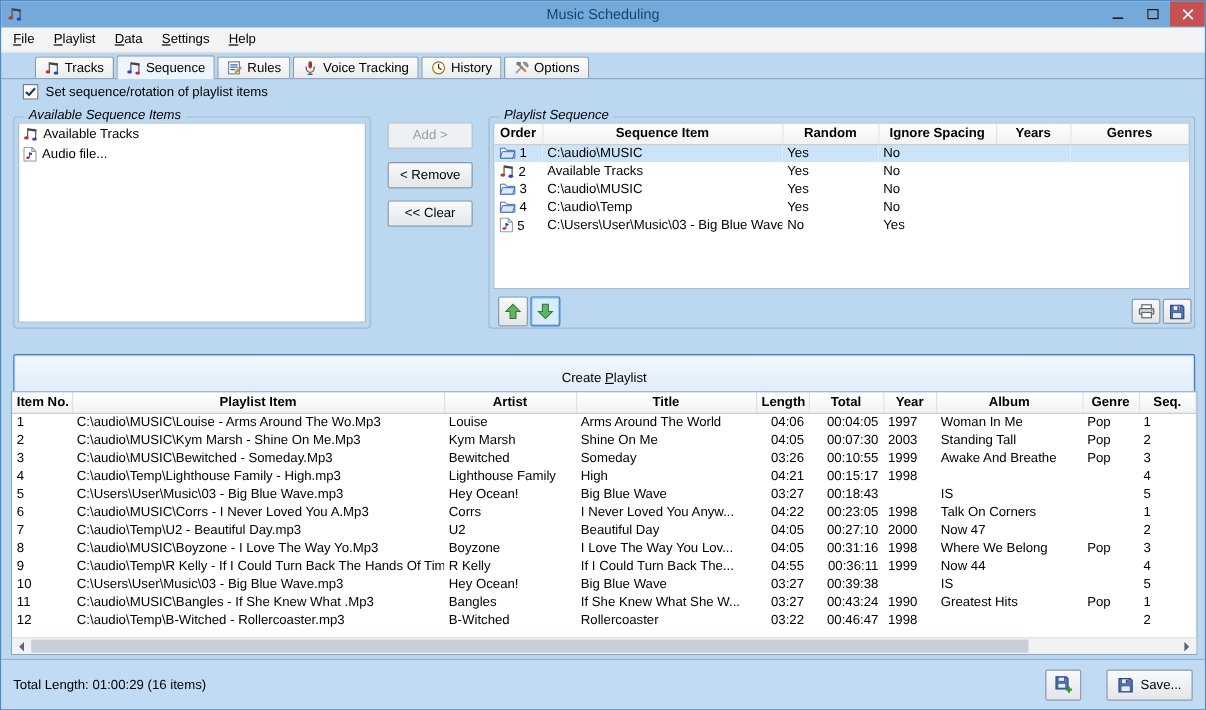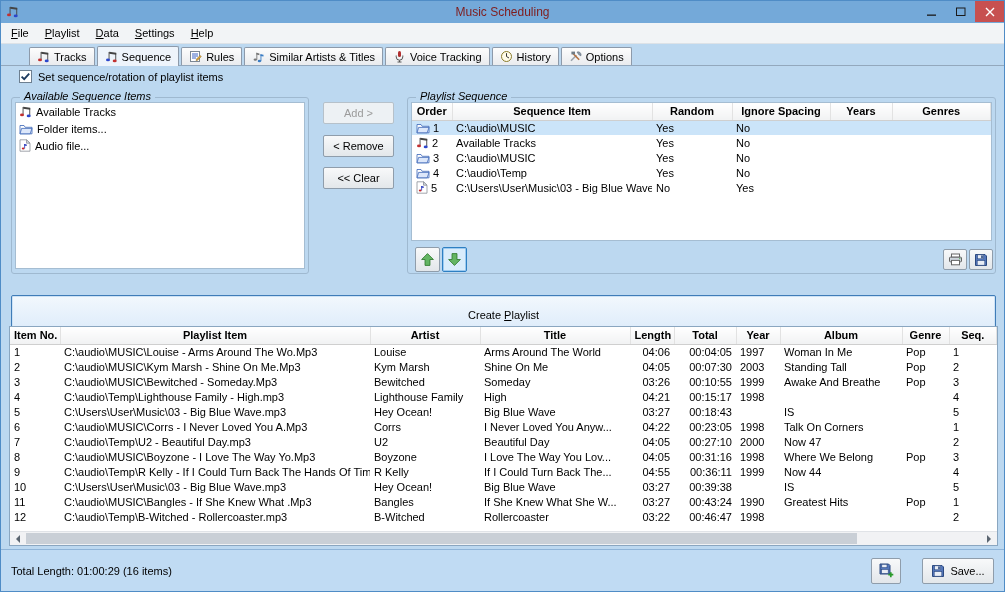"Music Scheduling" .title-text { color: #7f1d1d -> #0c4a6e }
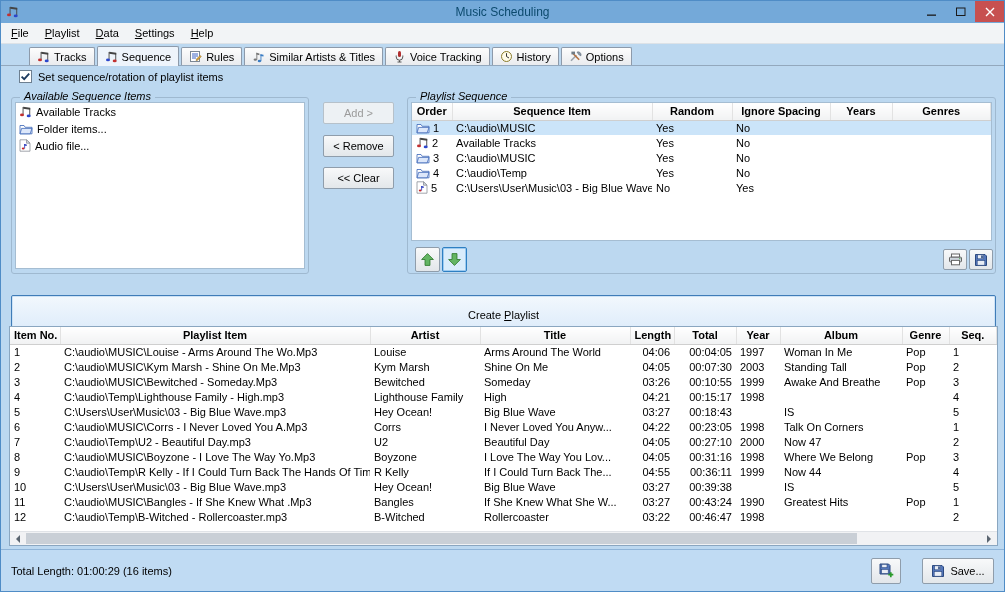"Similar Artists & Titles" div.tab { html: <div> <span> <svg> <ellipse></ellipse> <rect></rect> <path></path> <ellipse></ellipse> <rect></rect> <path></path> </svg> </span> <span>Similar Artists &amp; Titles</span> </div> -> none }
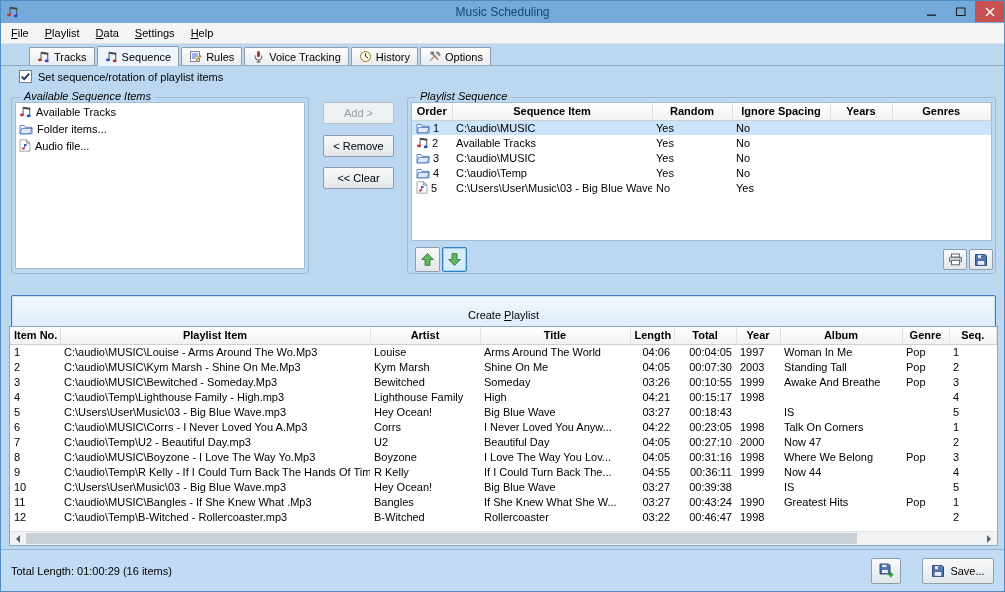"Folder items..." div.list-item { html: <div> <span> <svg> <path></path> <path></path> </svg> </span> <span>Folder items...</span> </div> -> none }
